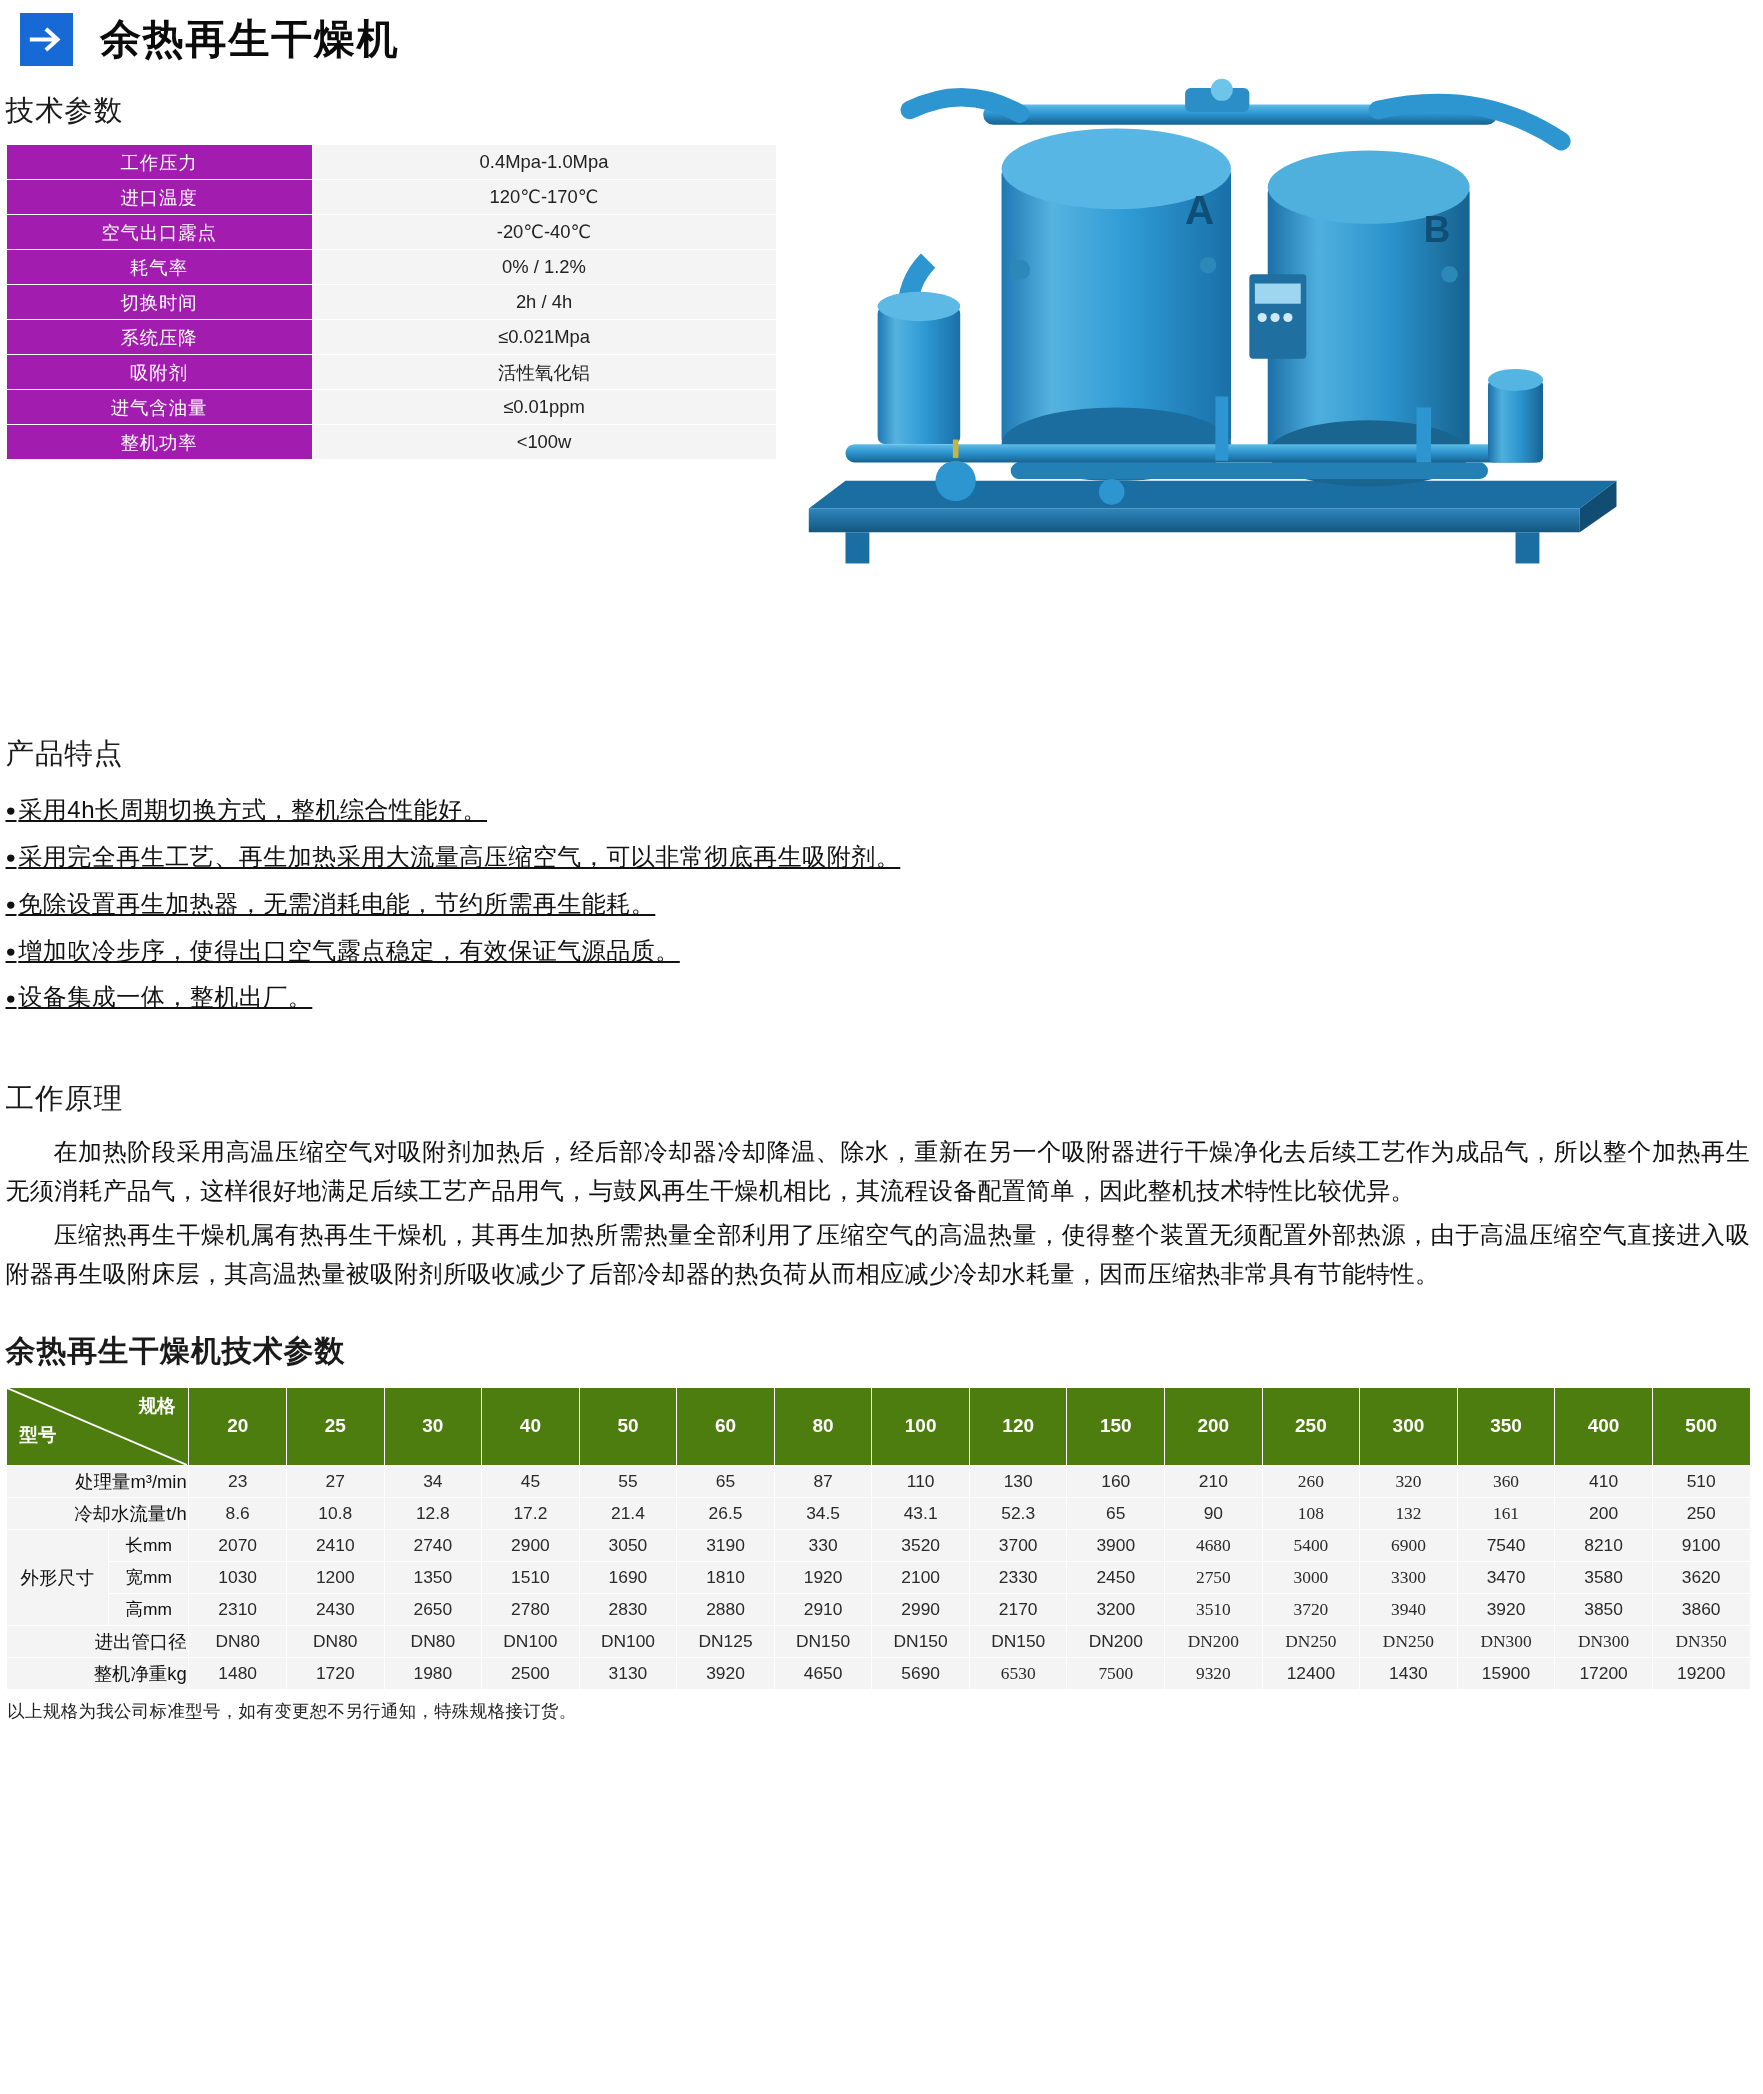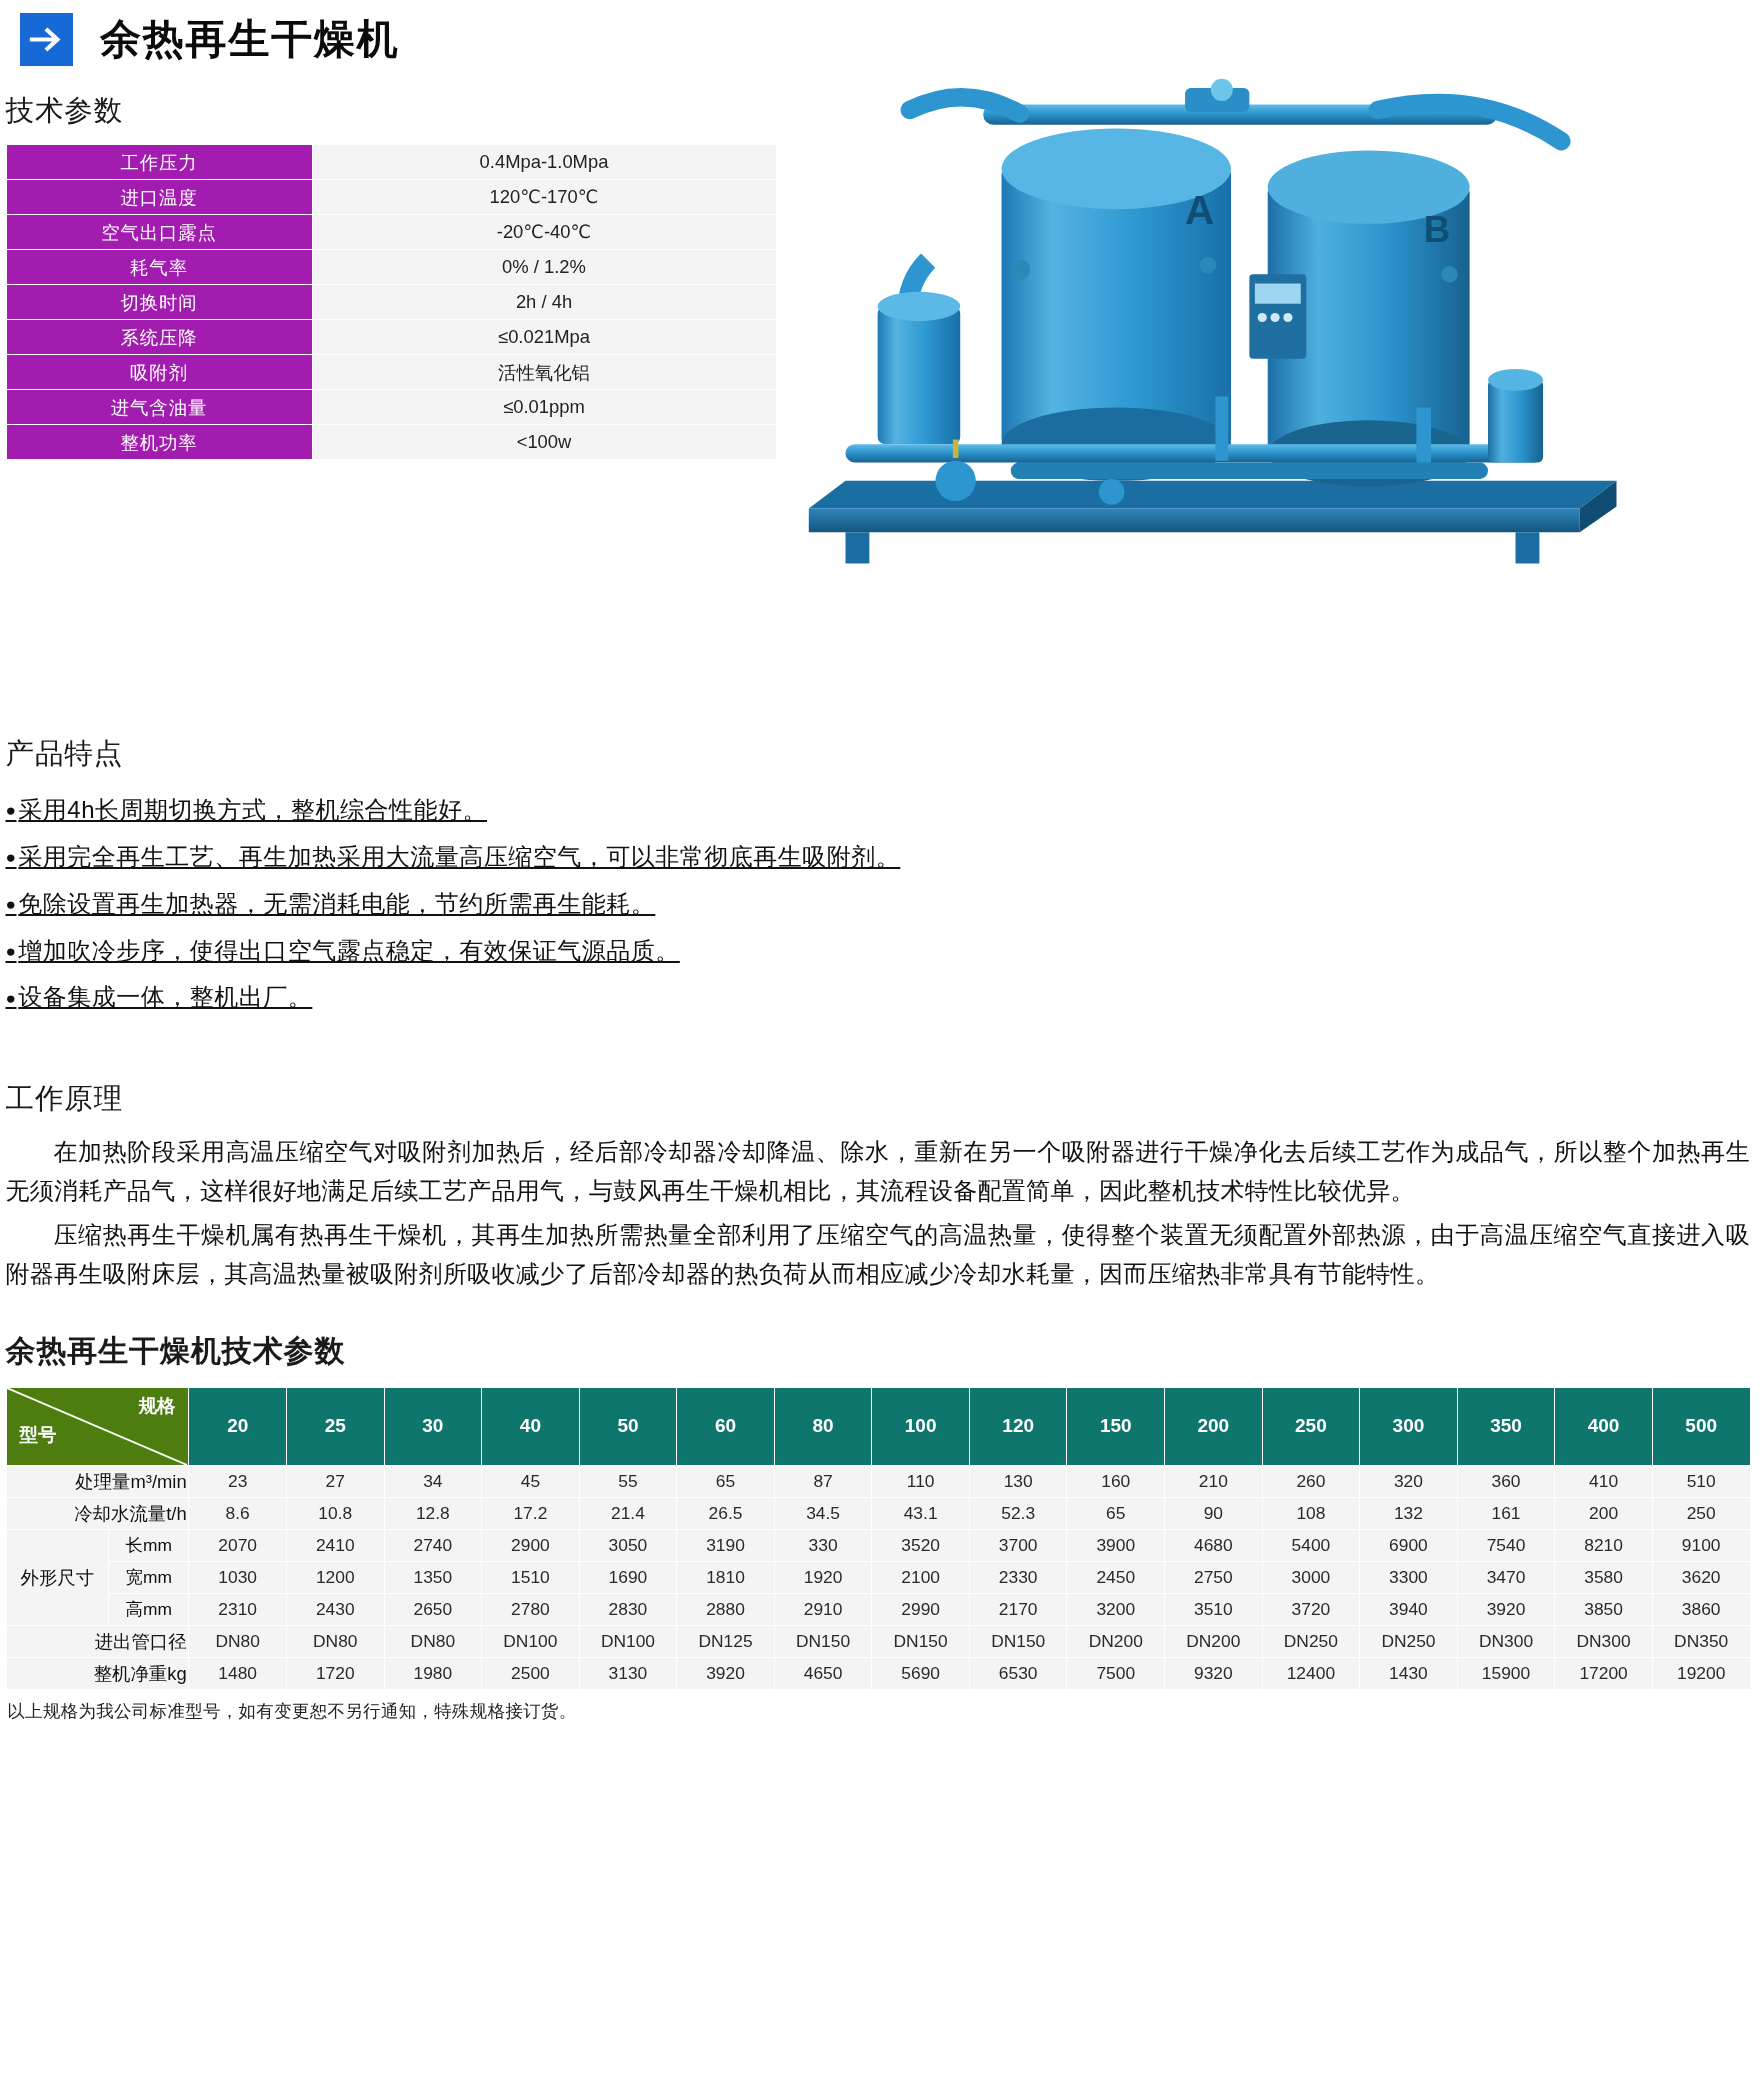"20" table.big thead th { background: #0f766e -> #4d7c0f }
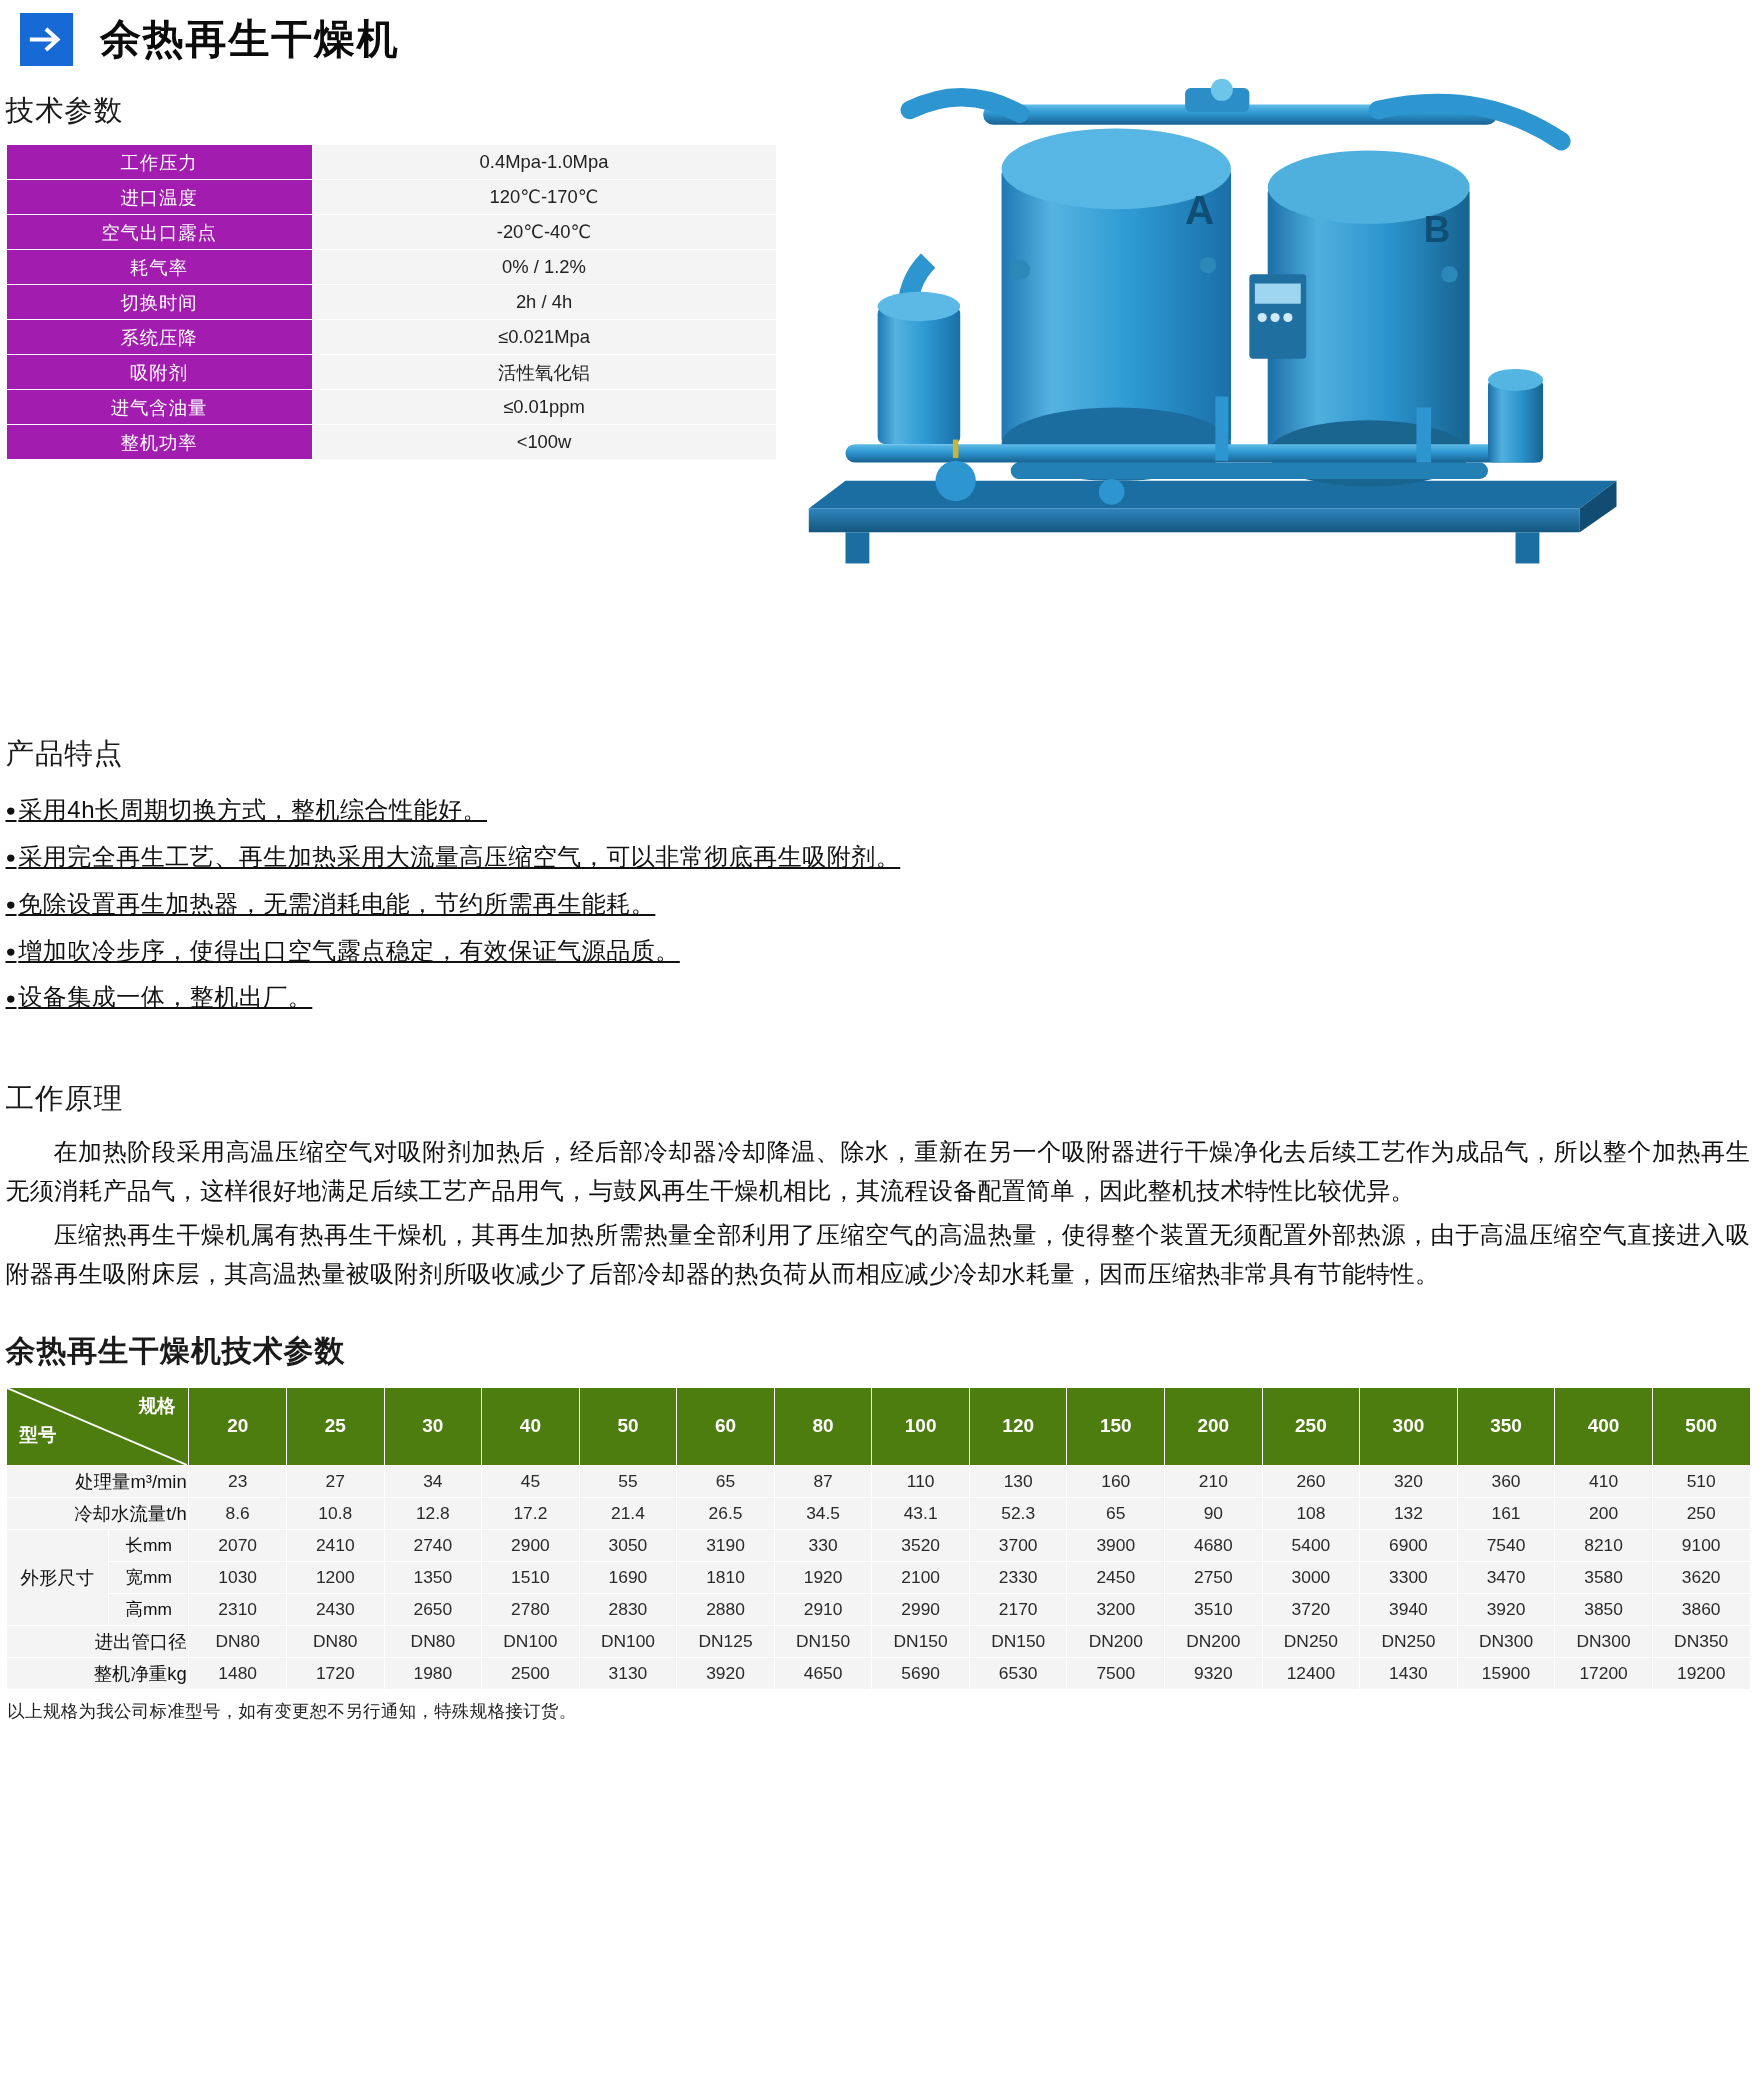"260" .f2 { font-family: none -> Liberation Serif, serif }
